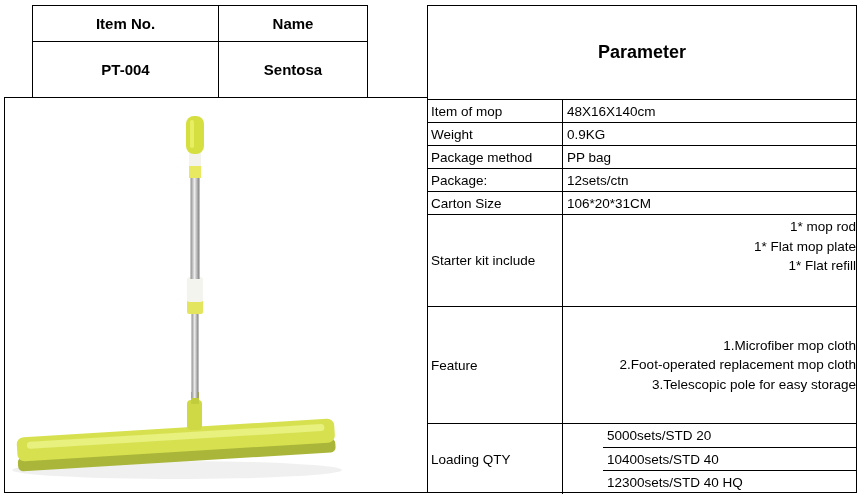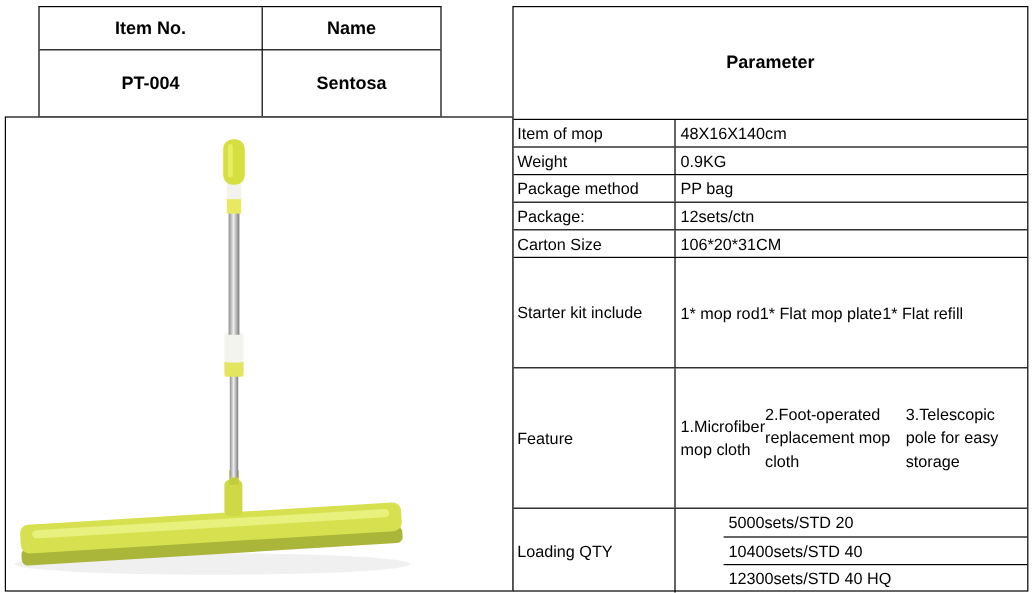"Parameter" .param-header { font-size: 15px -> 18px }
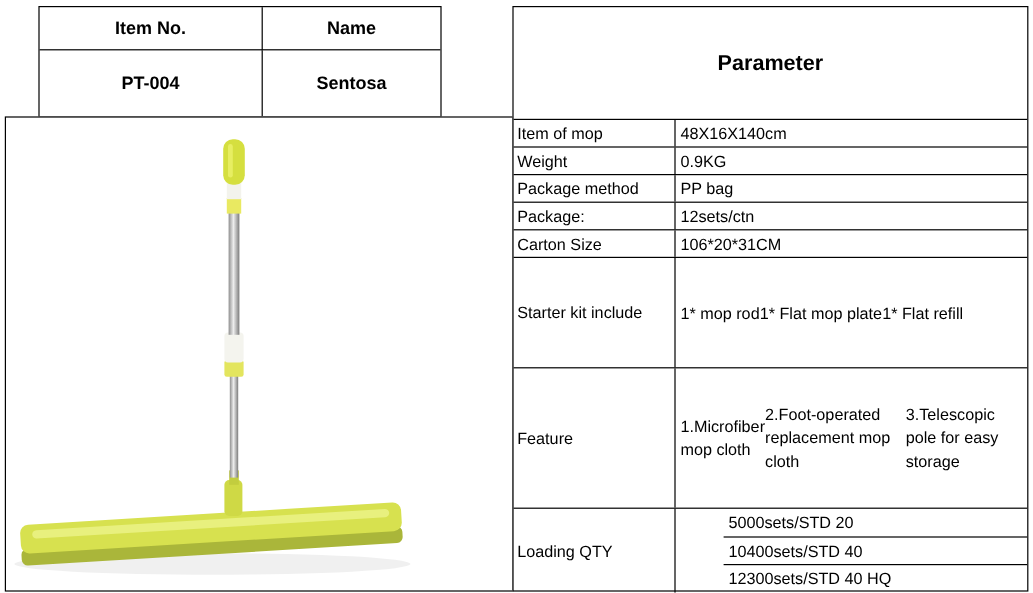"1* mop rod" .p-value.multiline { align-items: center -> flex-end; flex-direction: row -> column }
